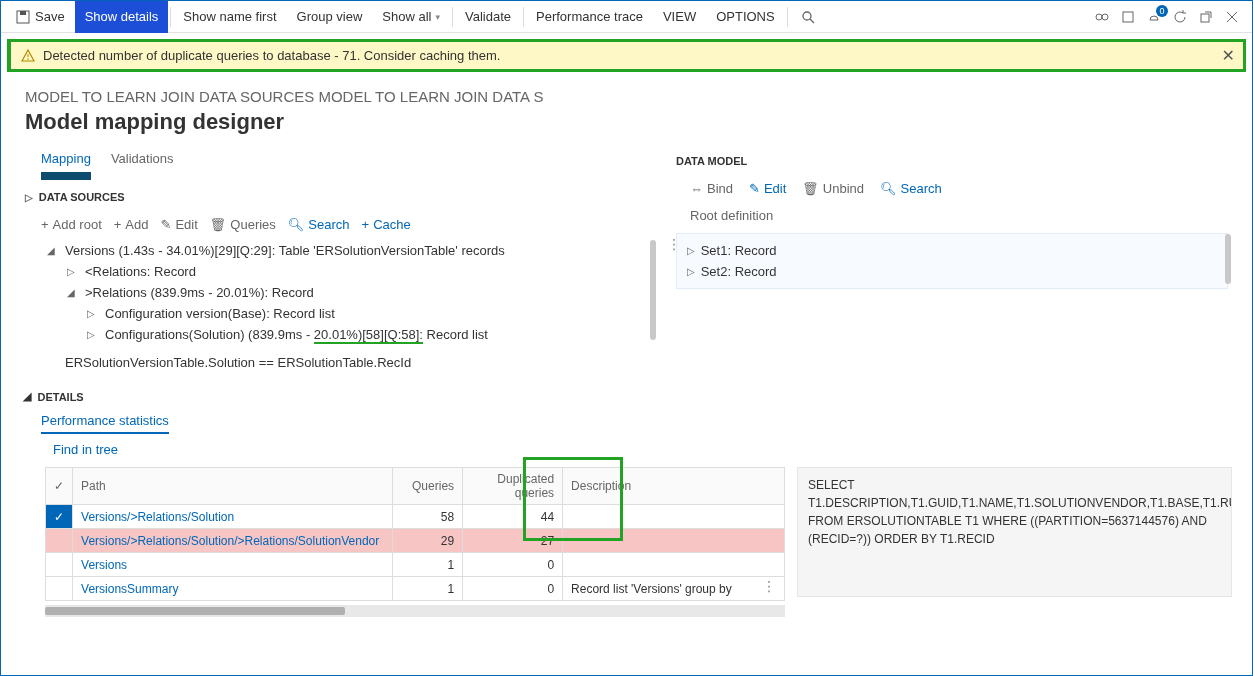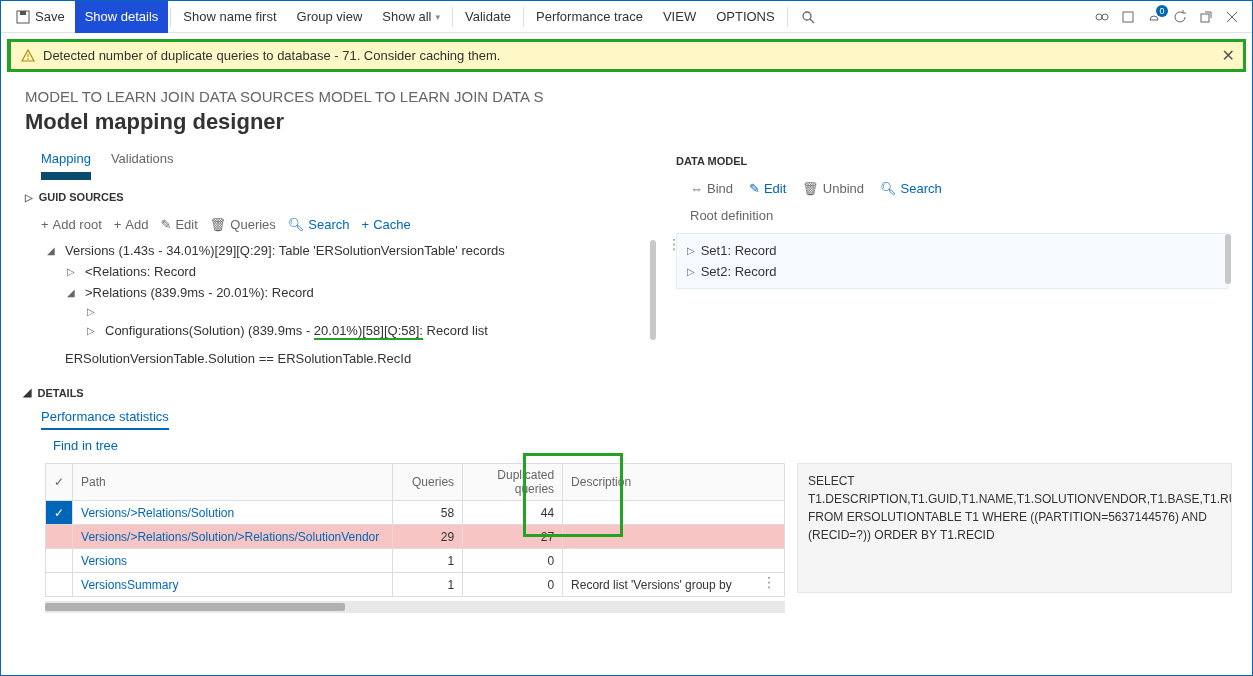"GUID SOURCES" span { text: GUID -> DATA }
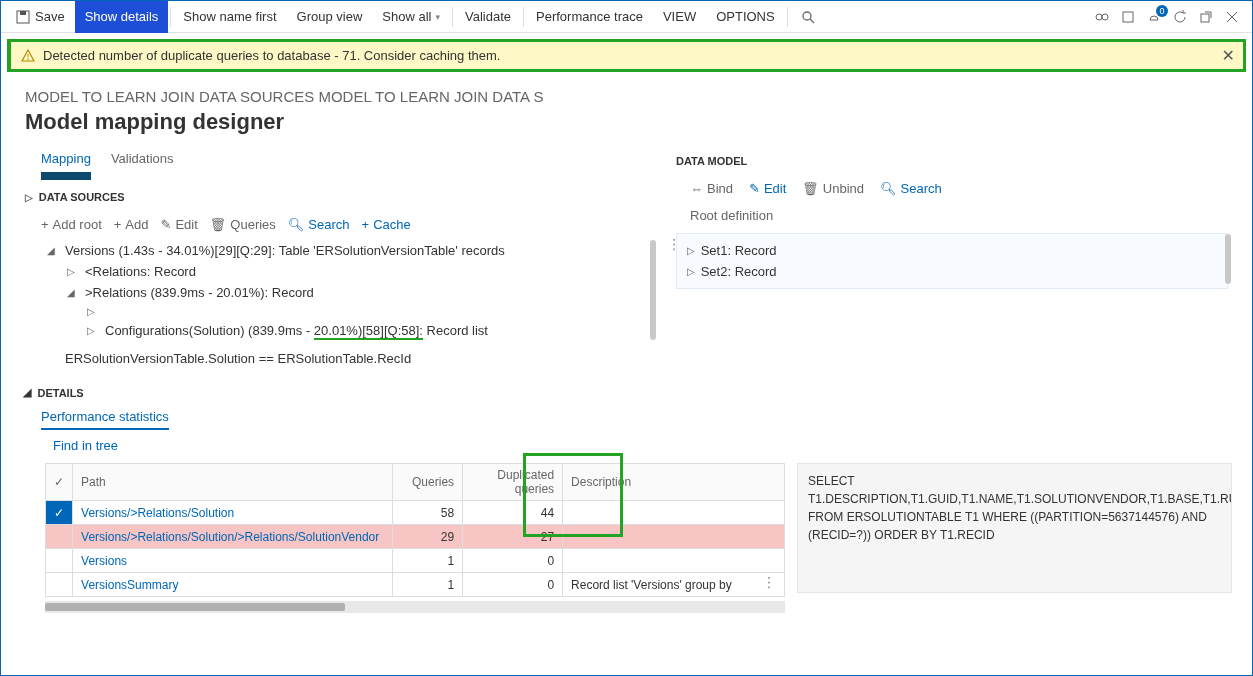"Configuration version(Base): Record list" span { html: none -> <span>Configuration version(Base): Record list</span> }
